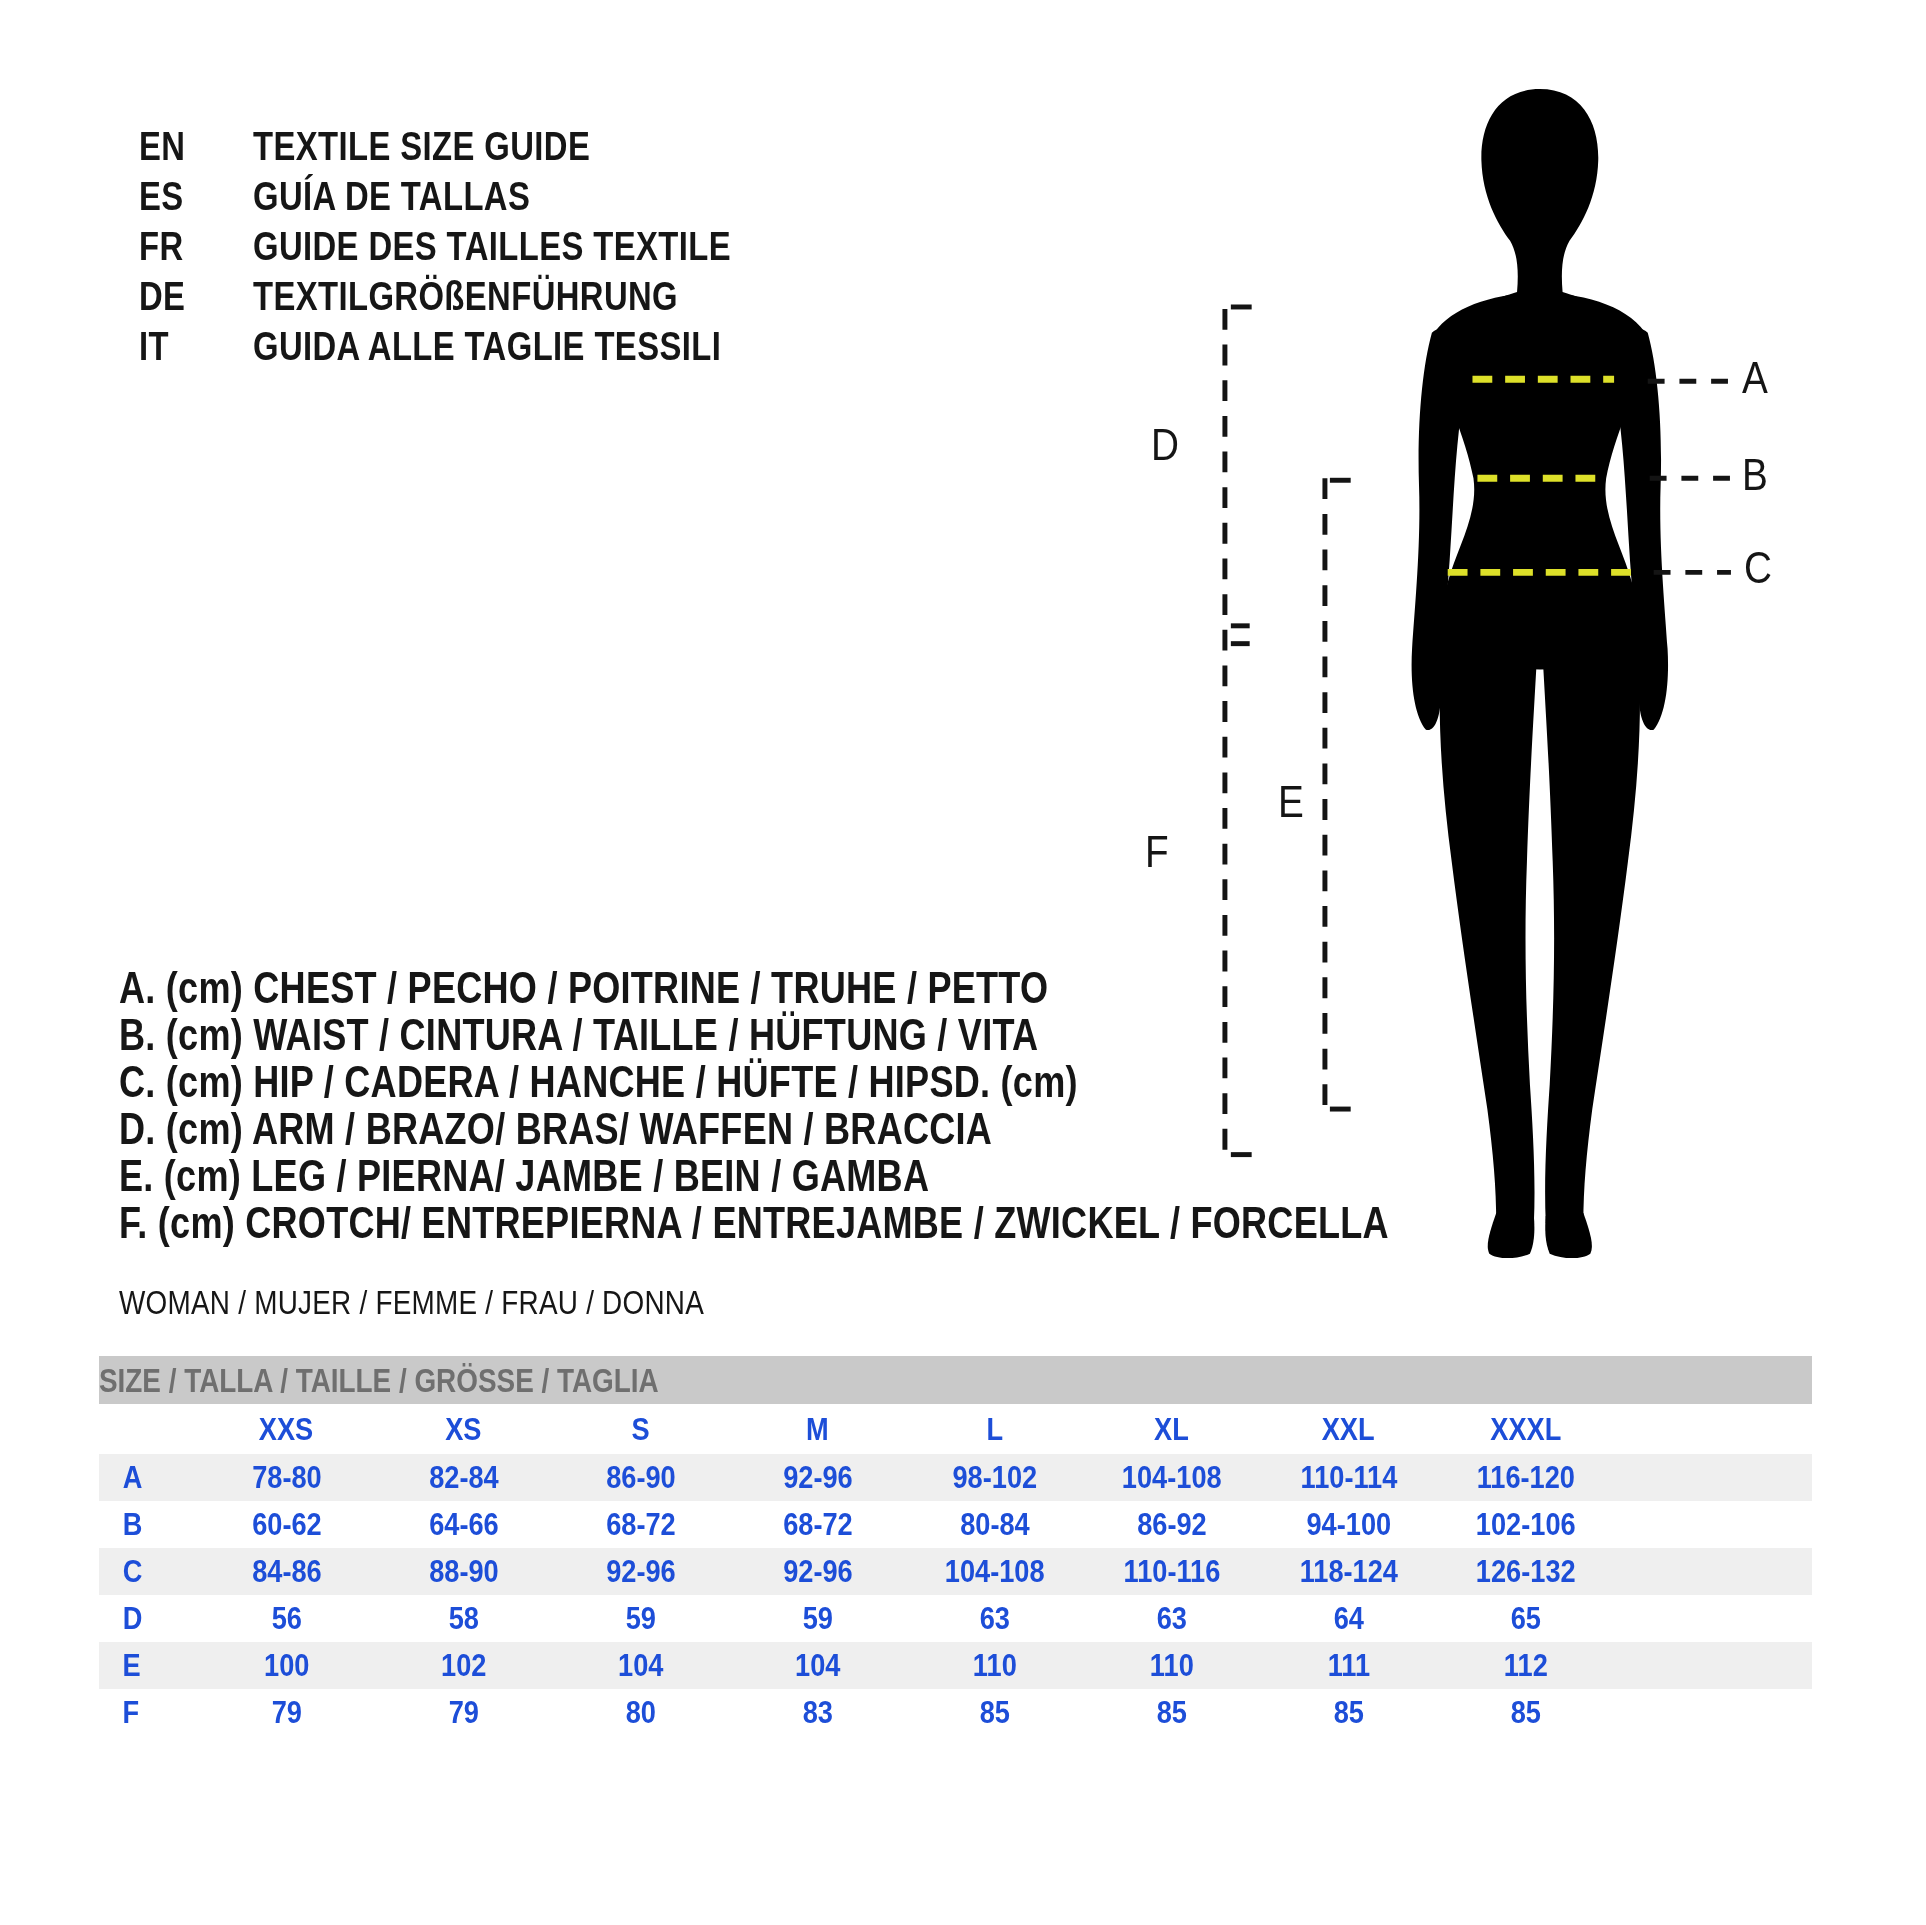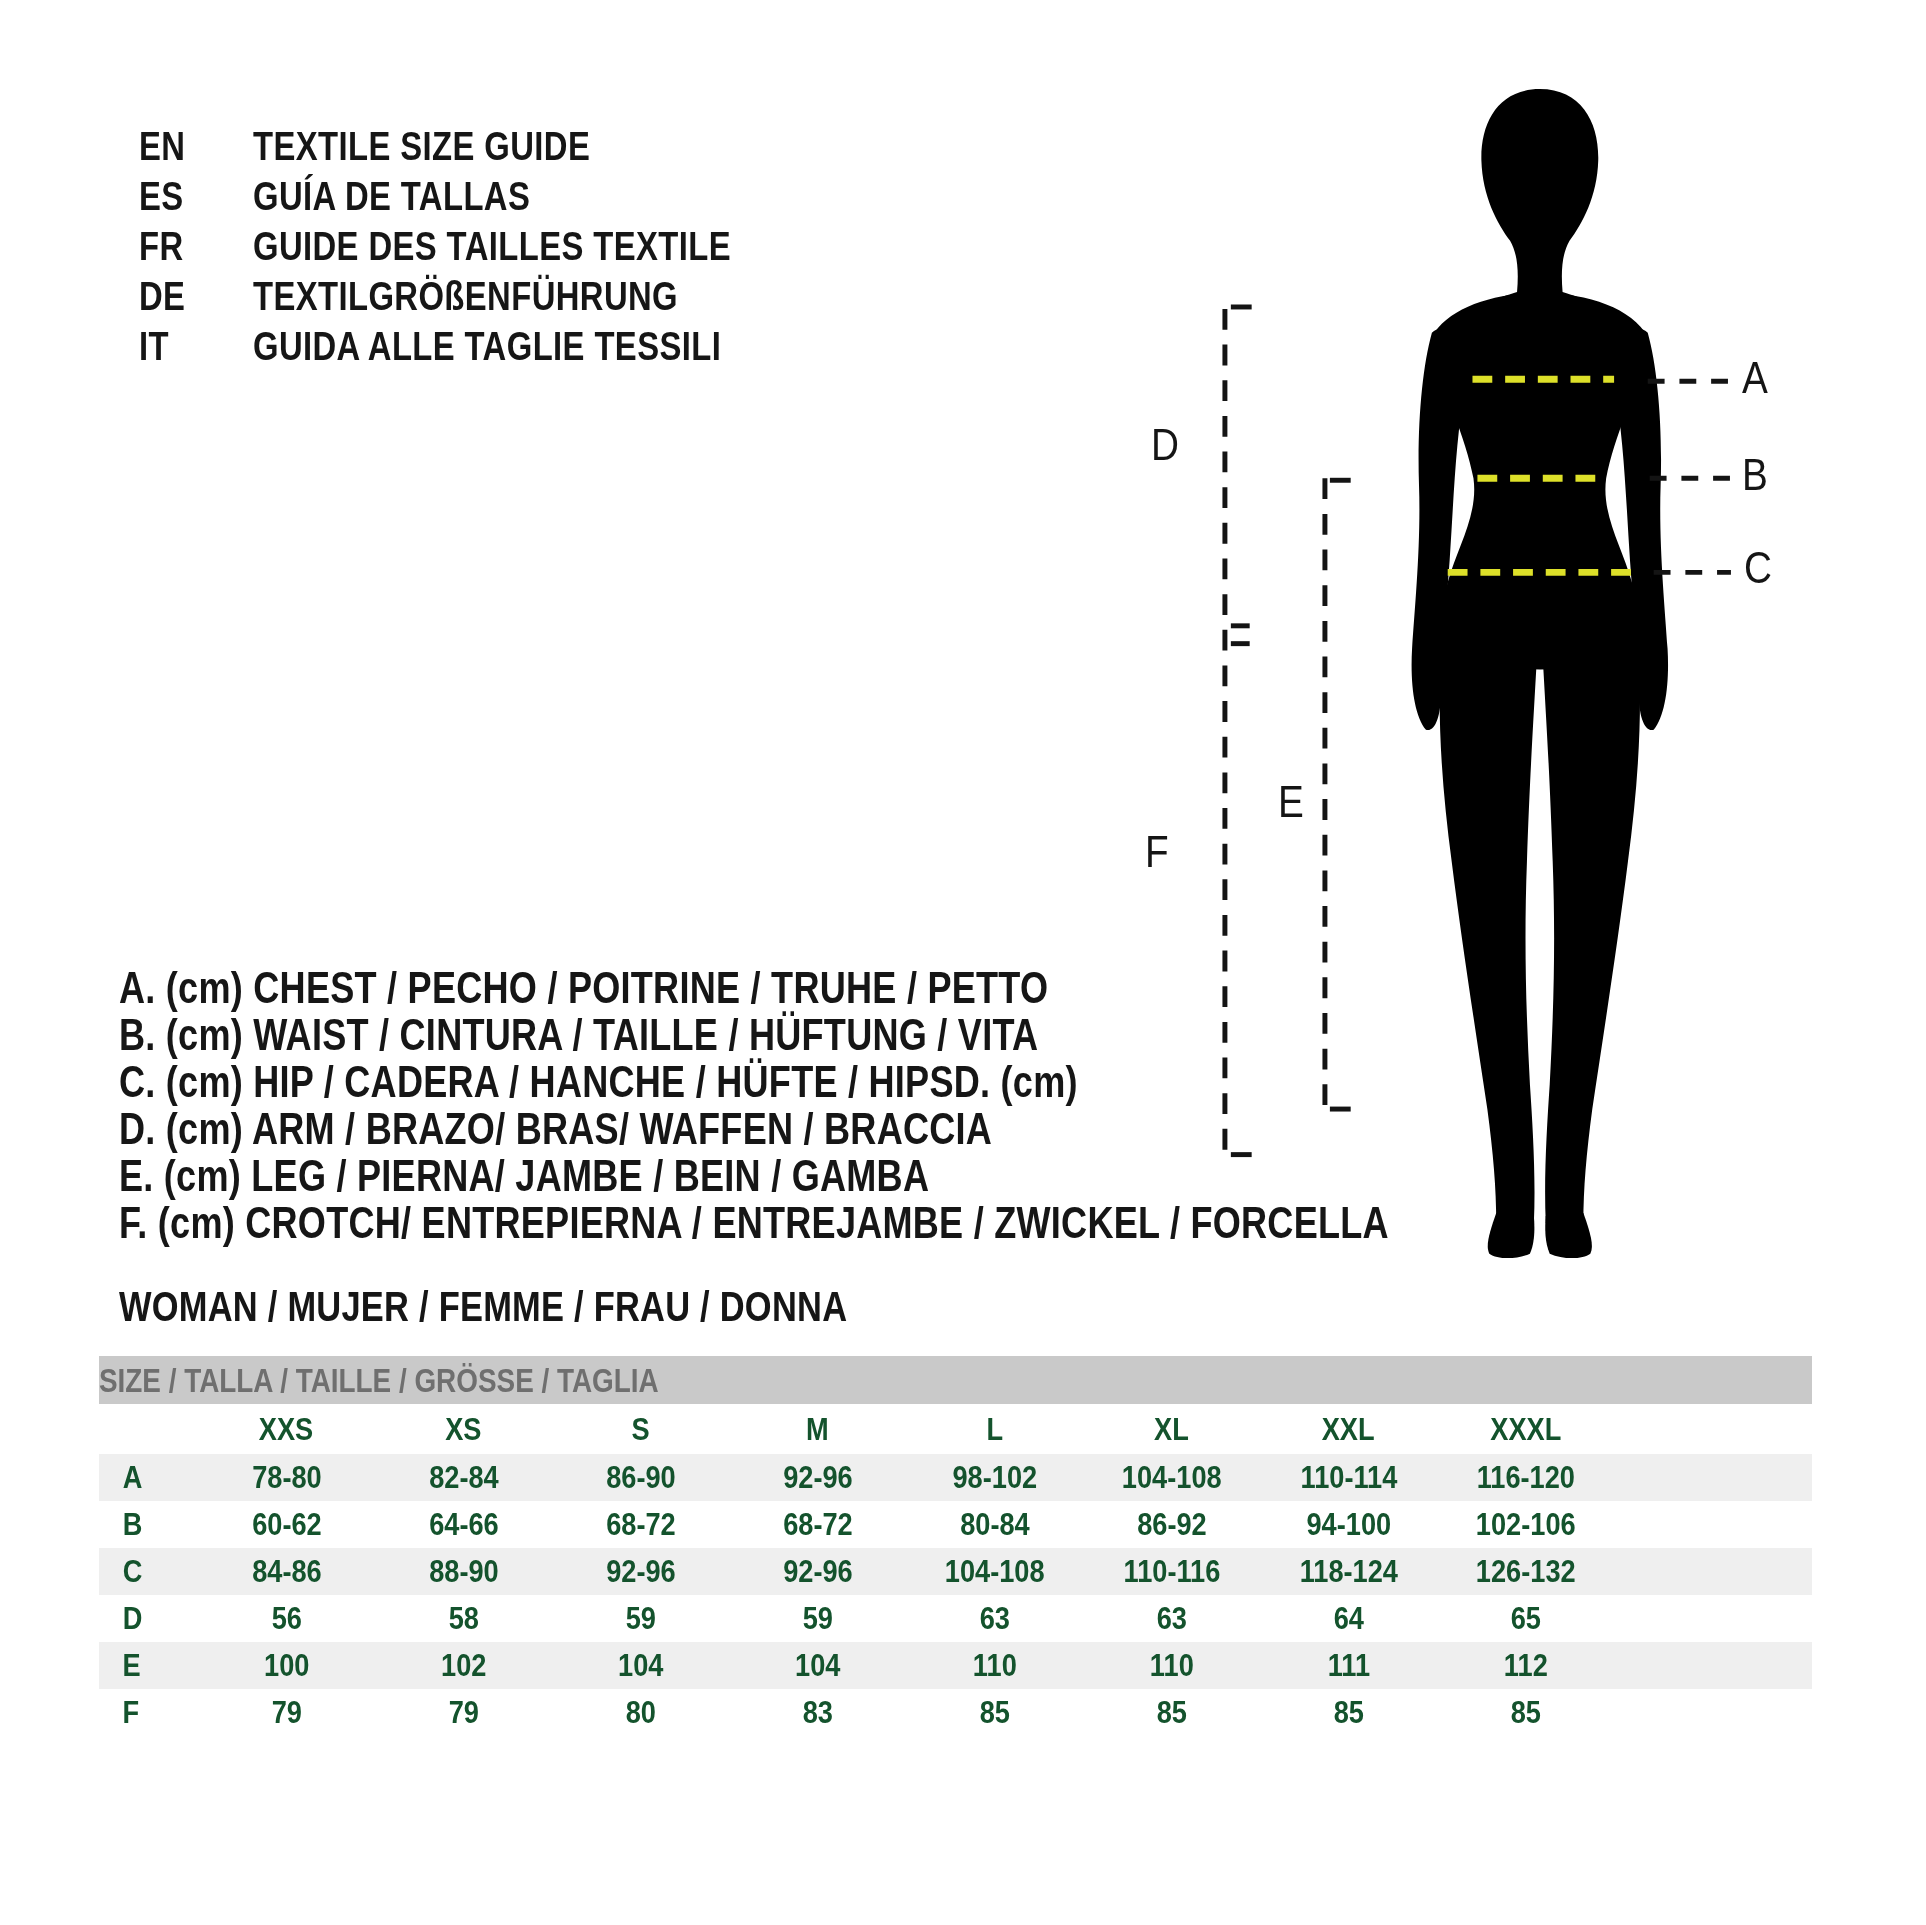"WOMAN / MUJER / FEMME" .section-heading { font-size: 42px -> 34px; font-weight: 700 -> 400 }
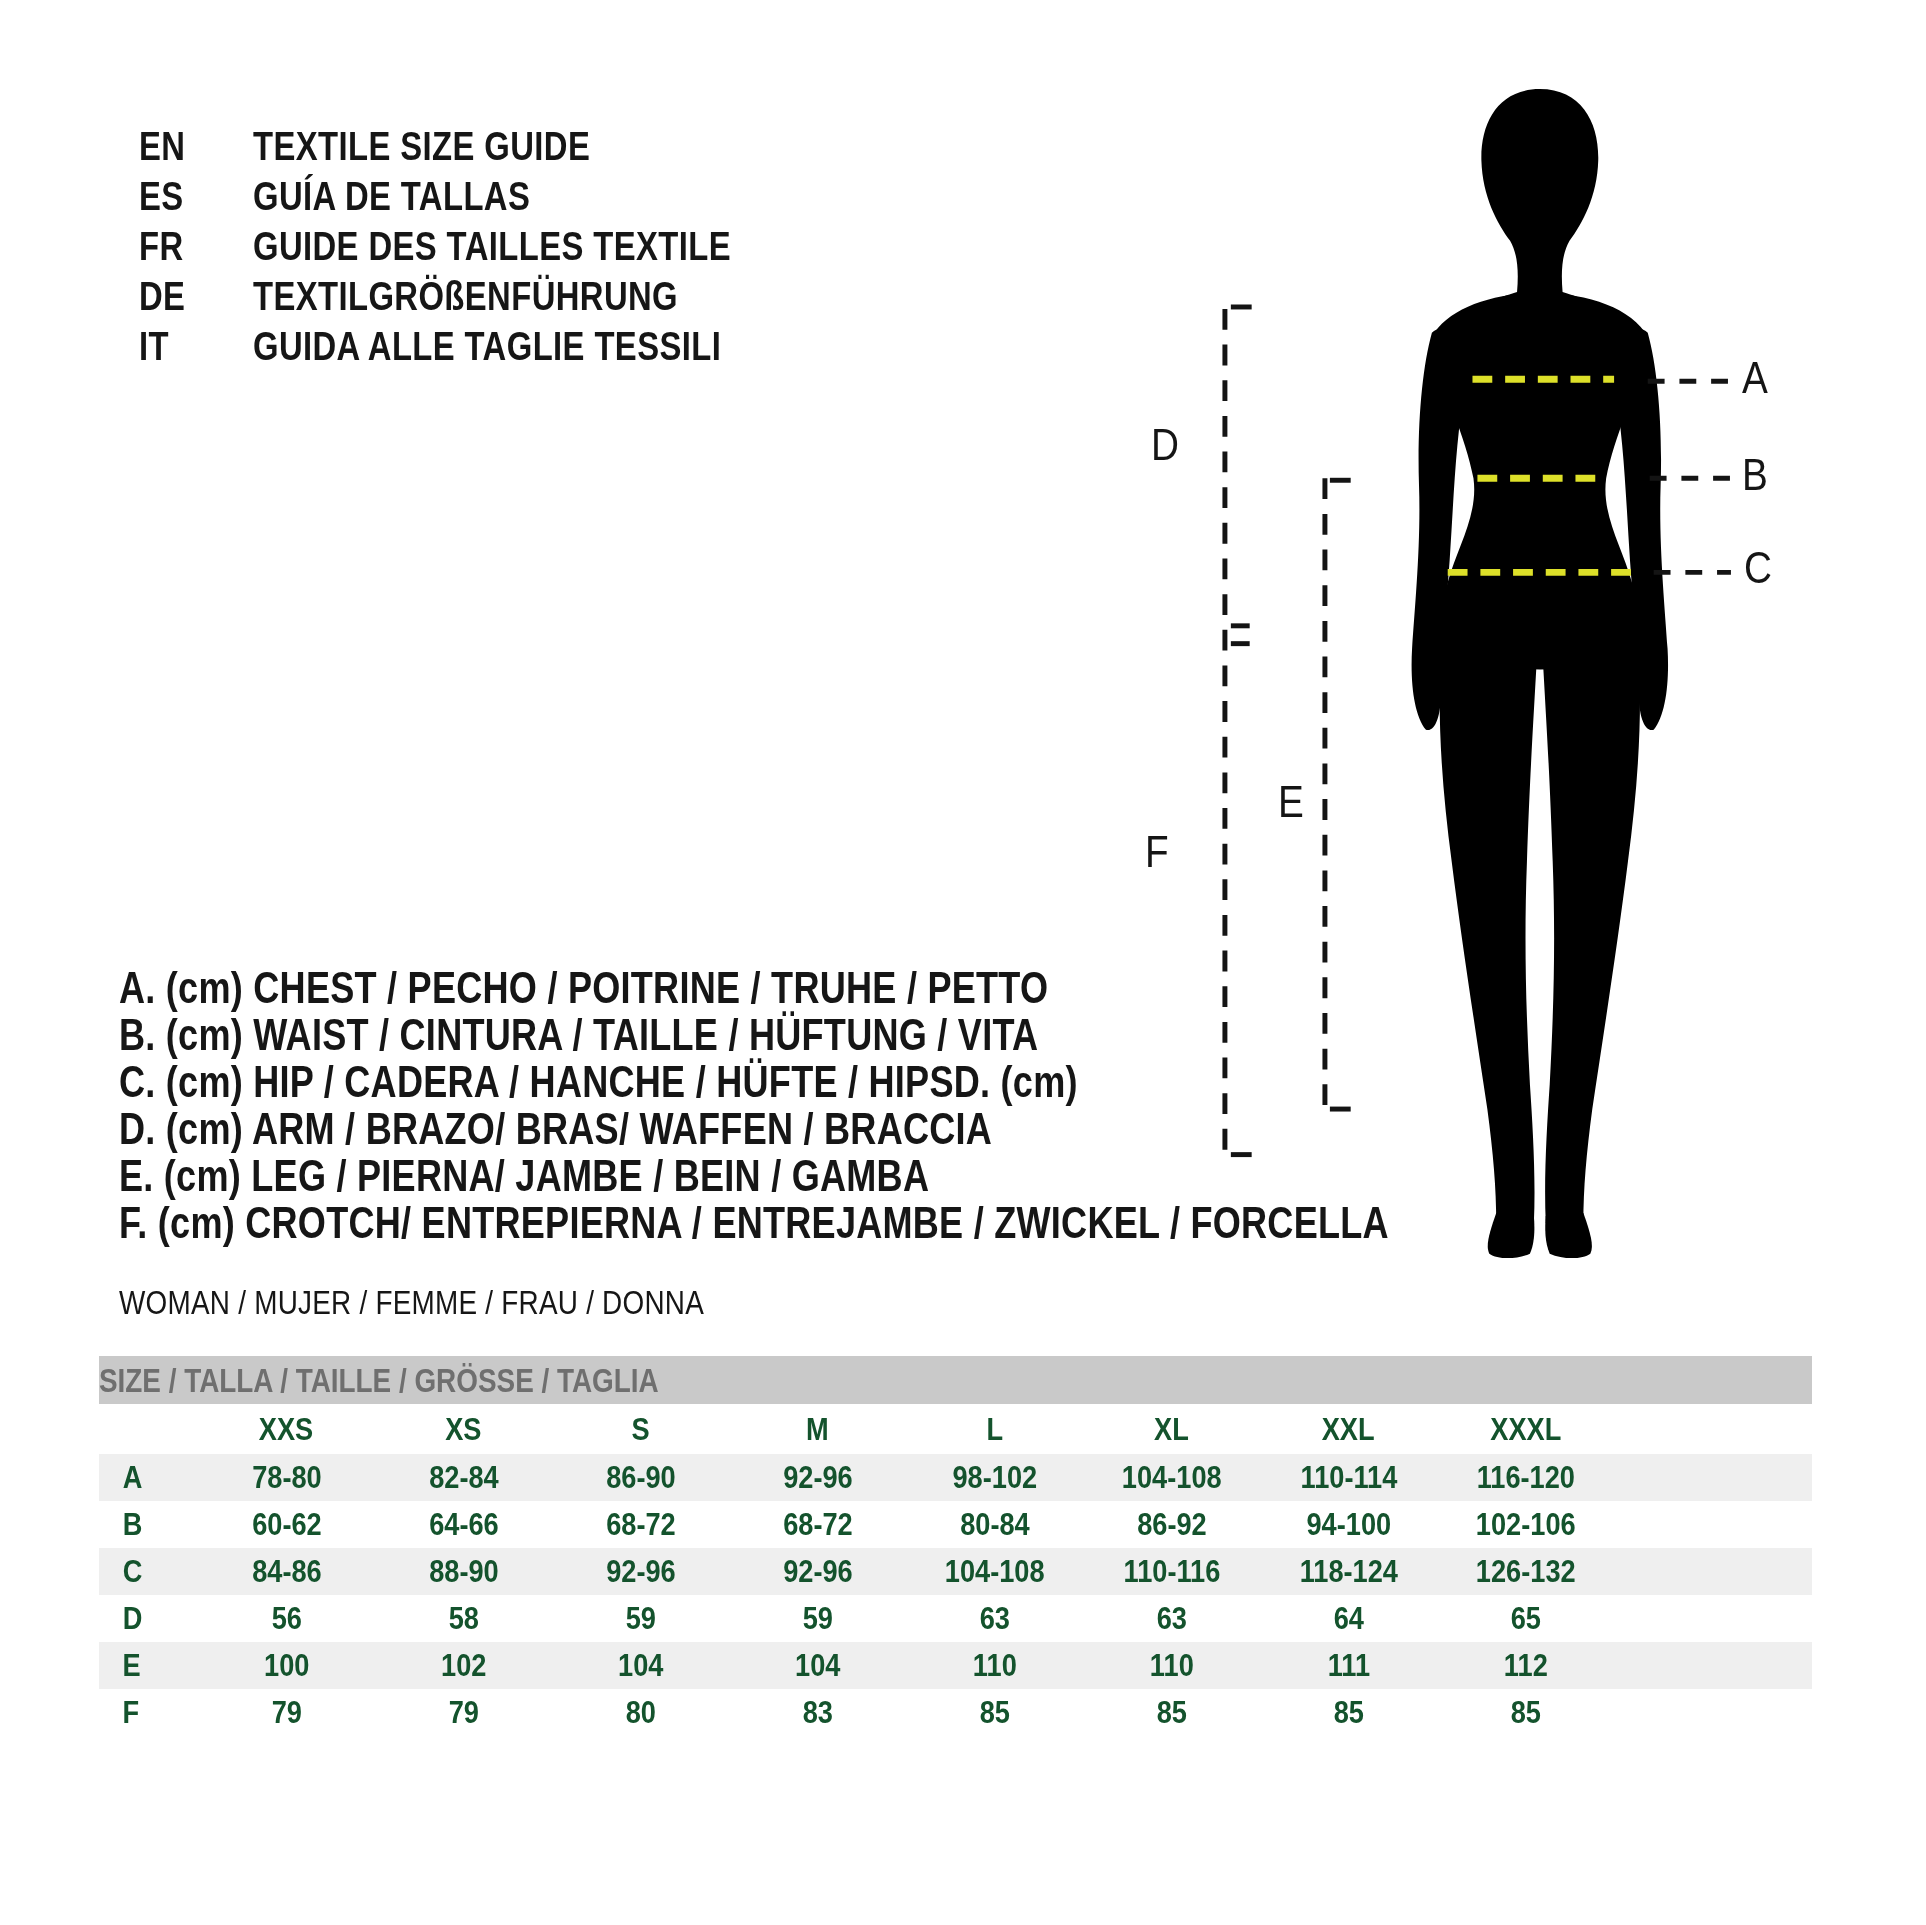"XXS" .trow { color: #14532d -> #1d4ed8 }
